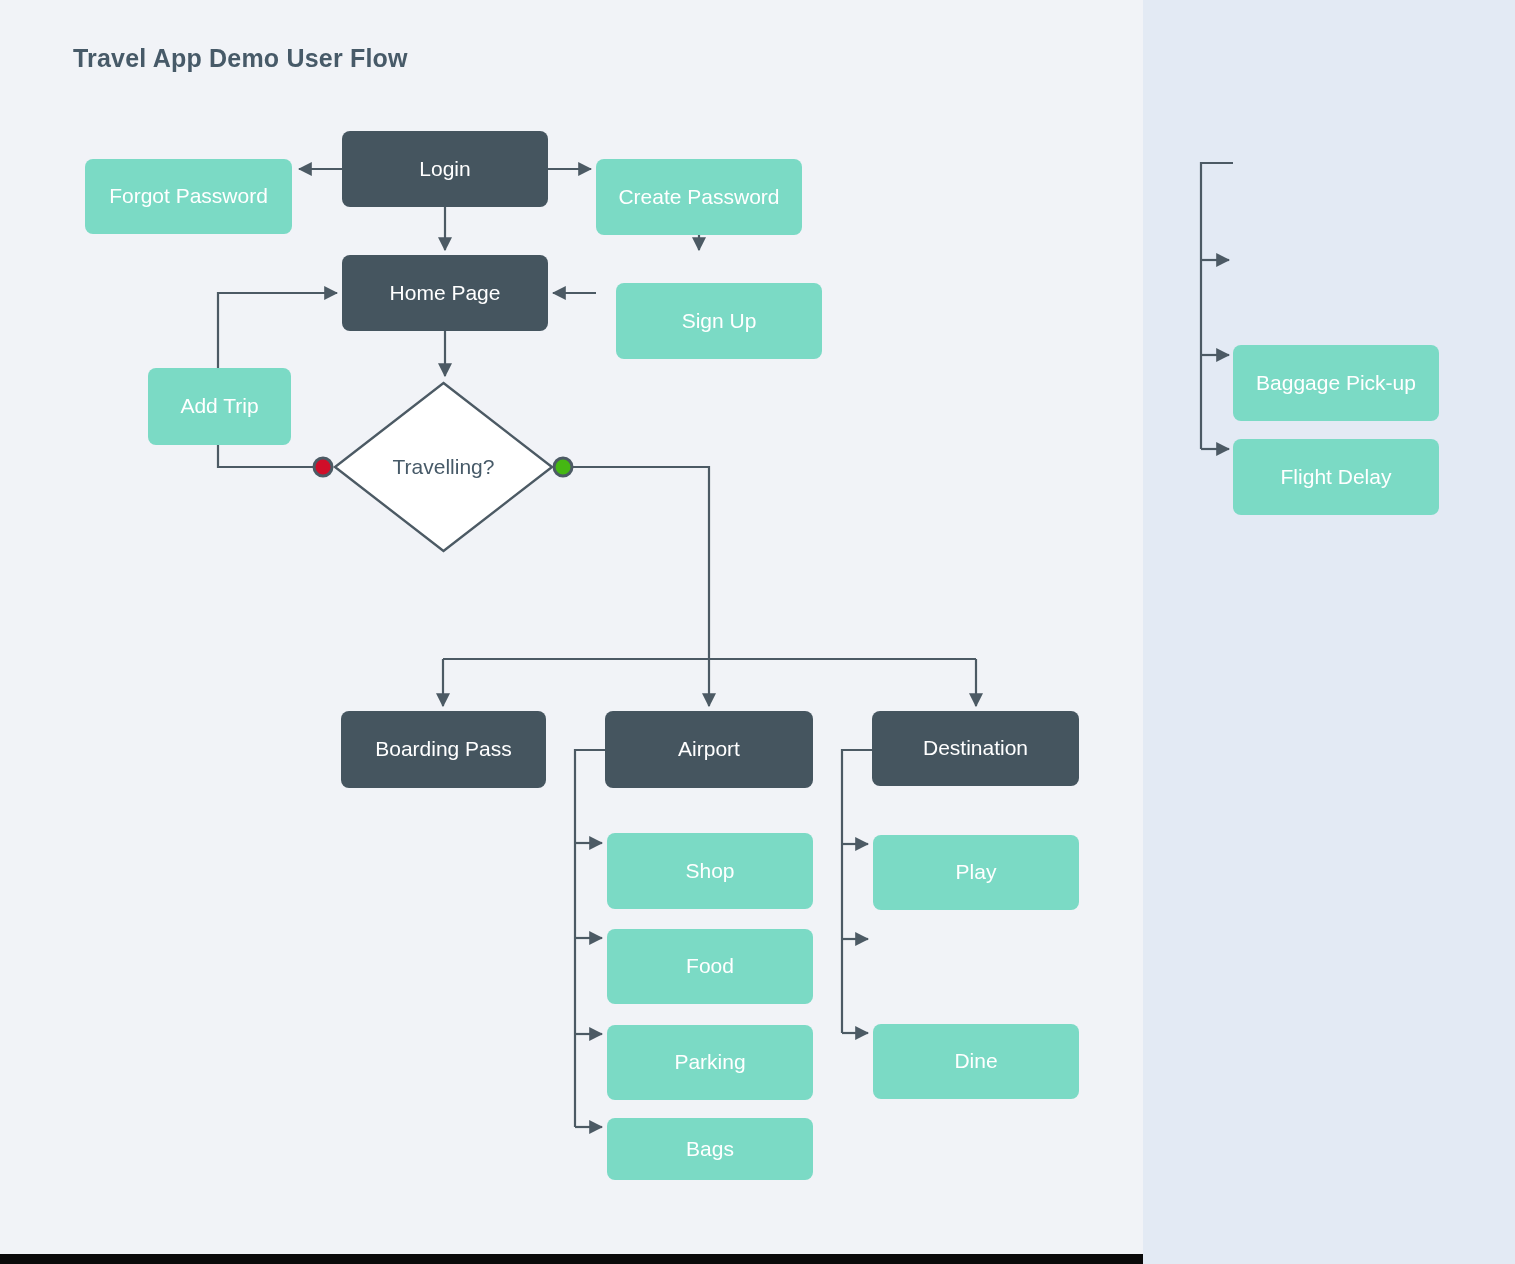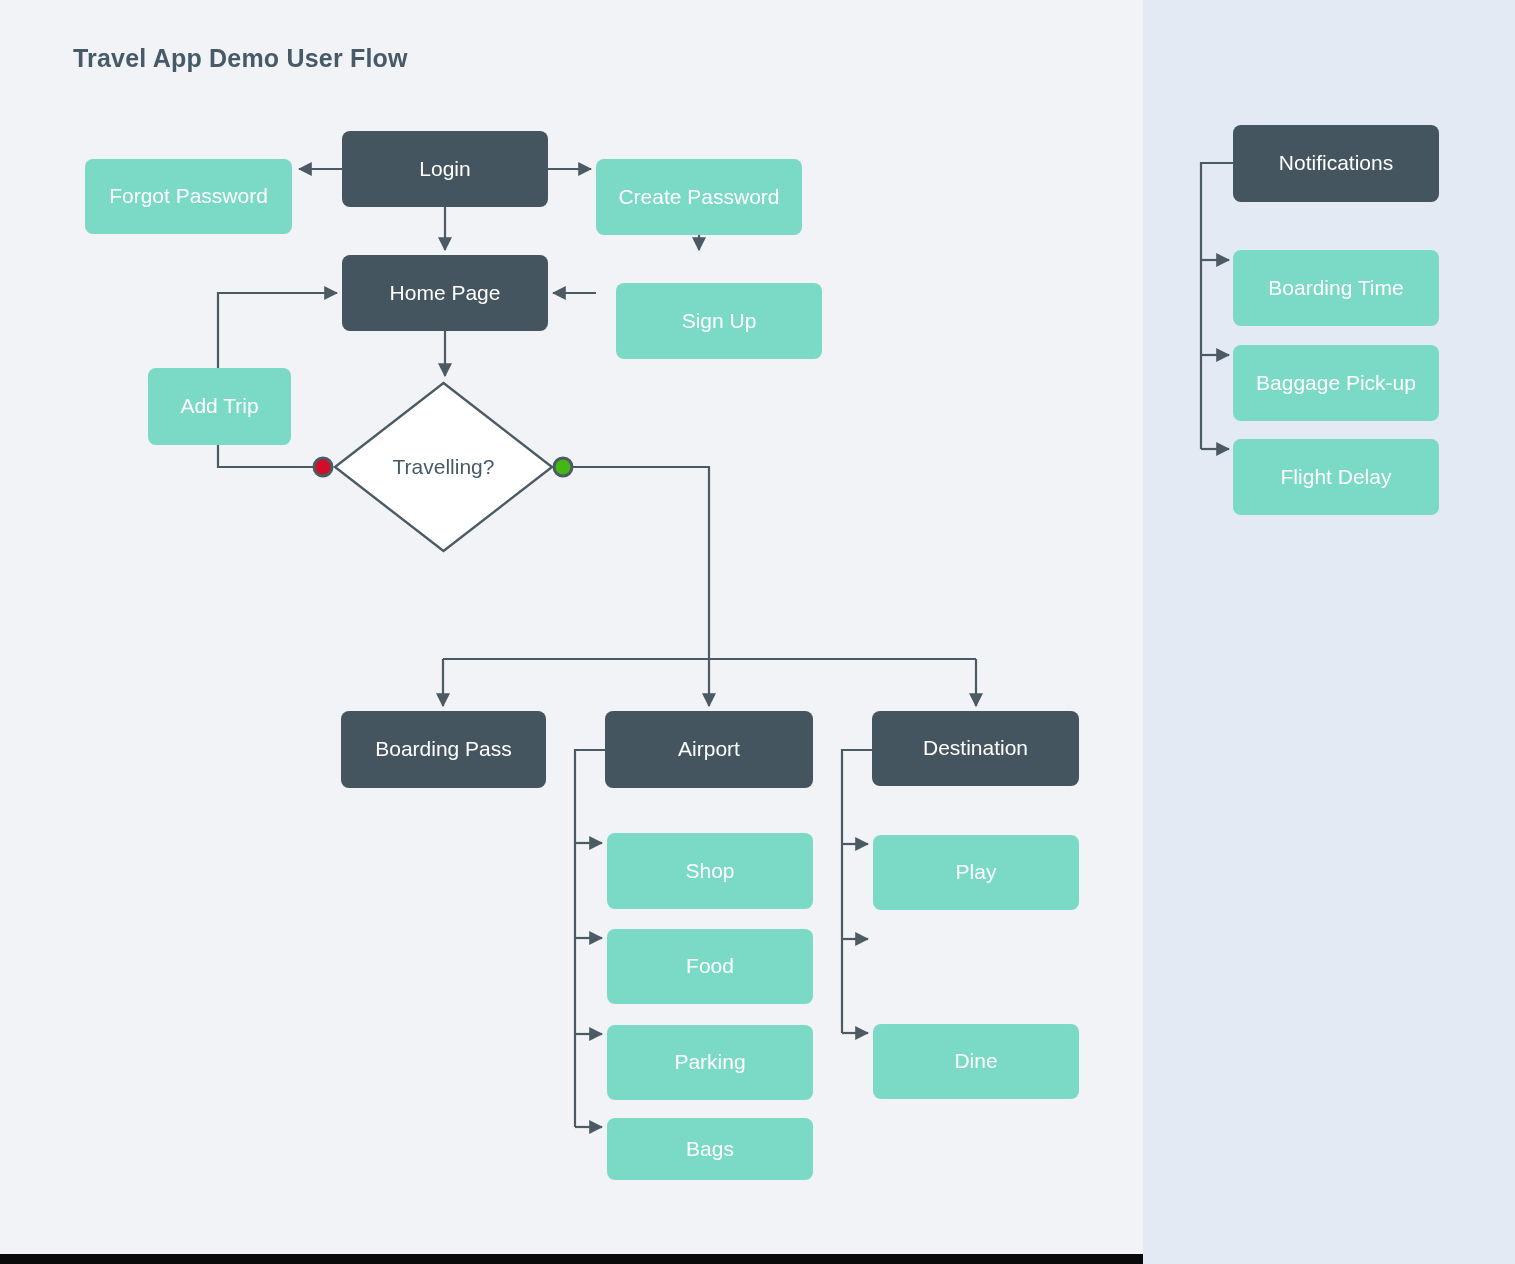"Notifications" div.node { html: <div>Notifications</div> -> none }
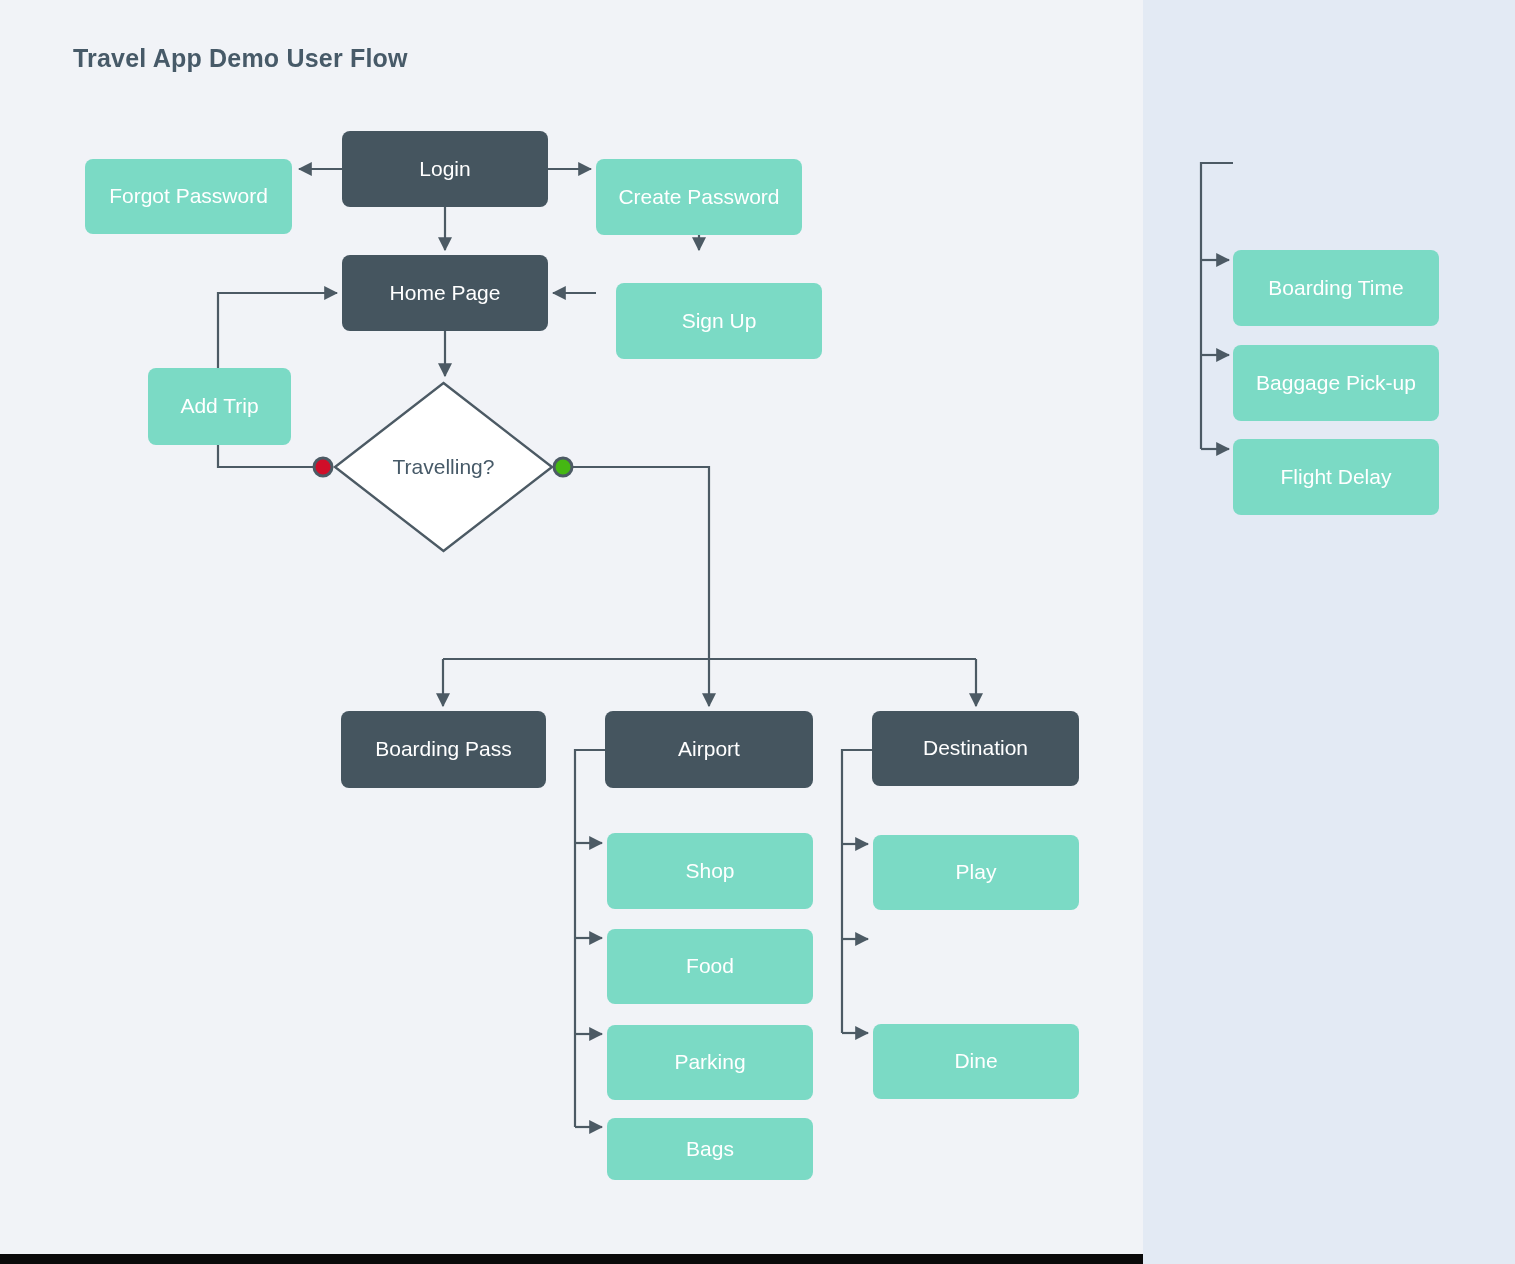"Boarding Time" div.node { html: <div>Boarding Time</div> -> none }
